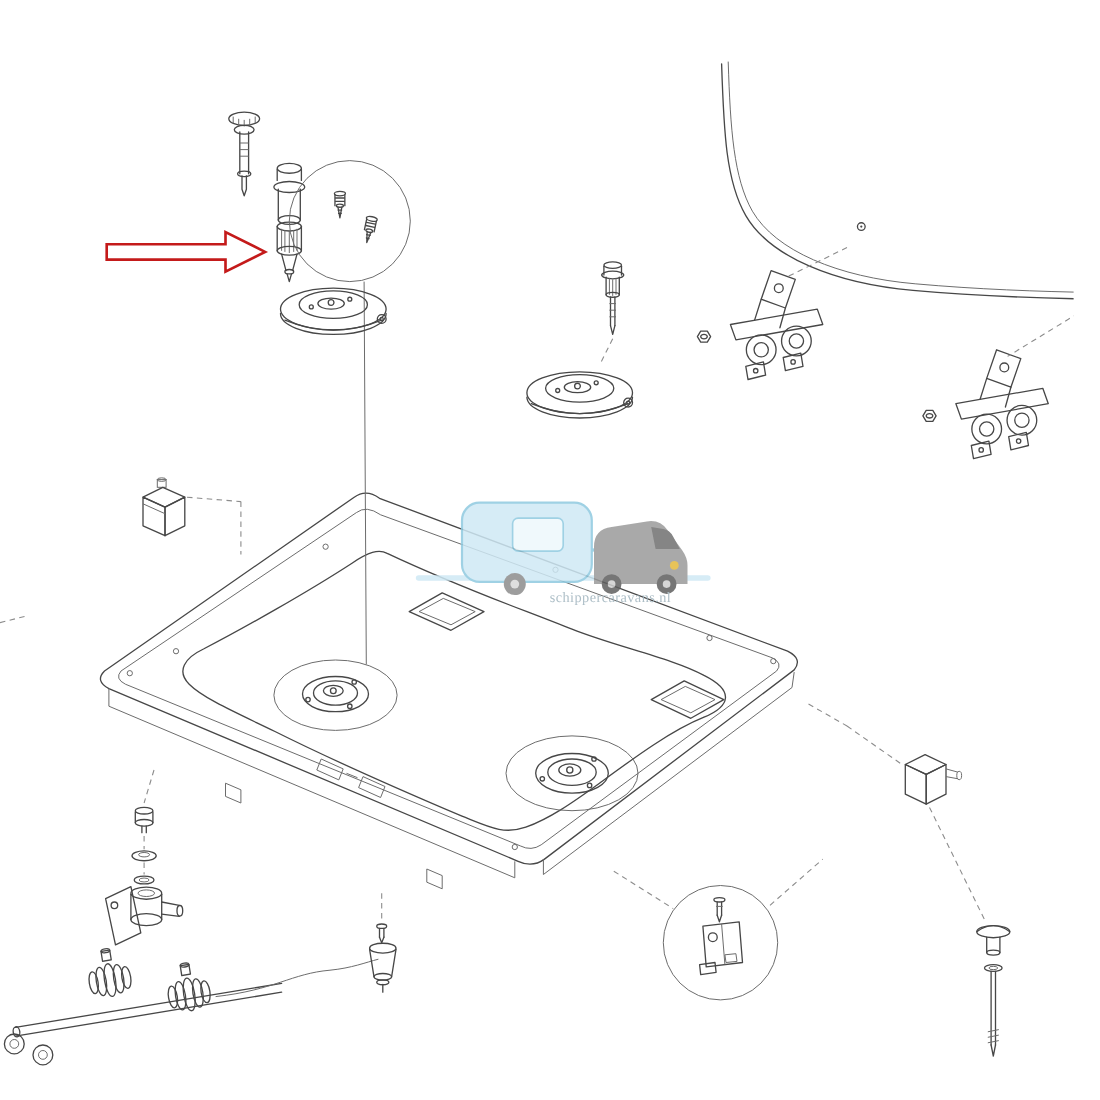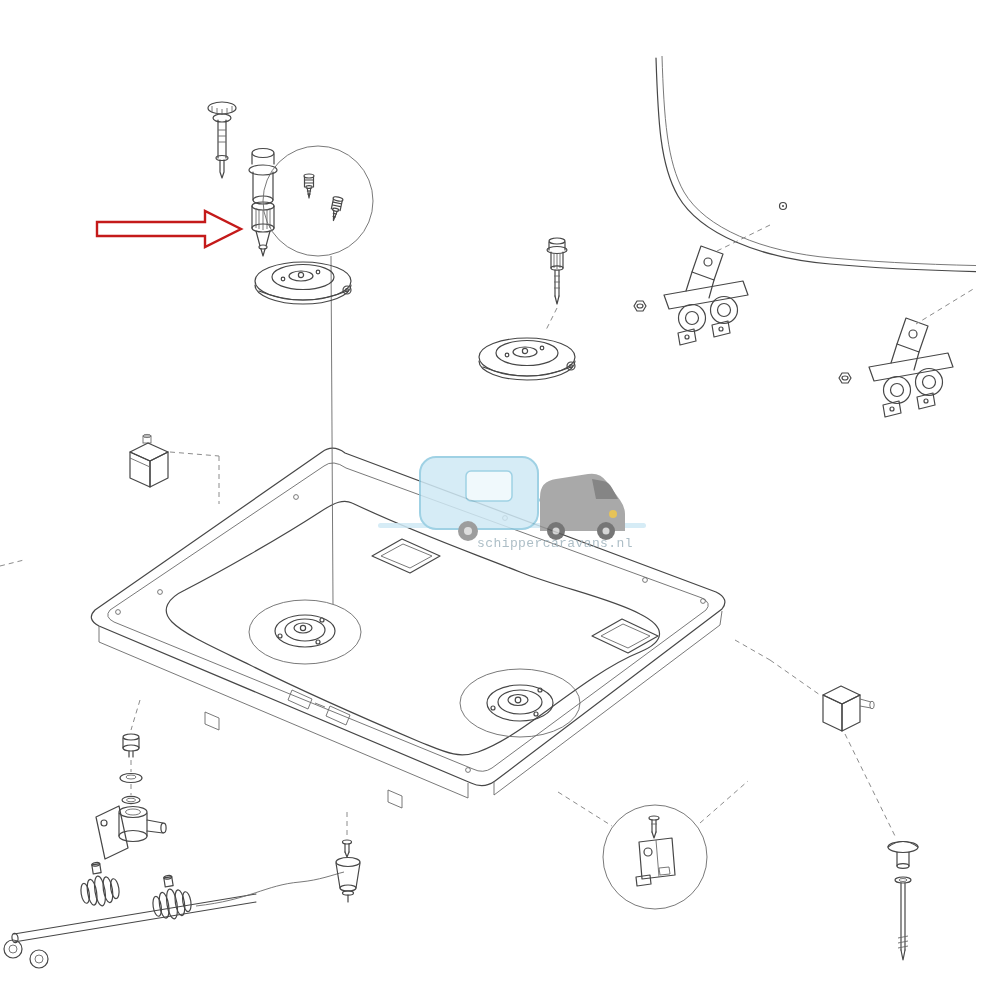"schippercaravans.nl" .canvas { font-family: Liberation Mono, monospace -> Liberation Serif, serif }
